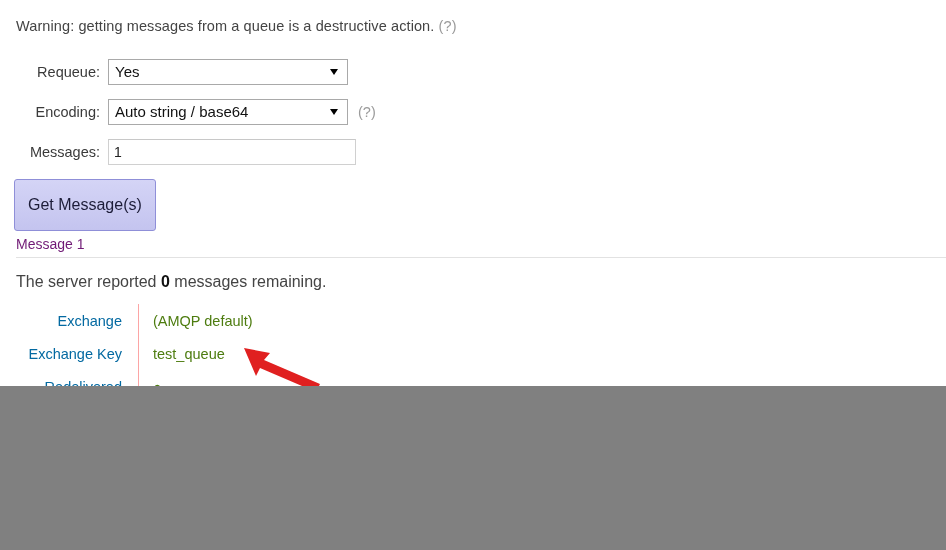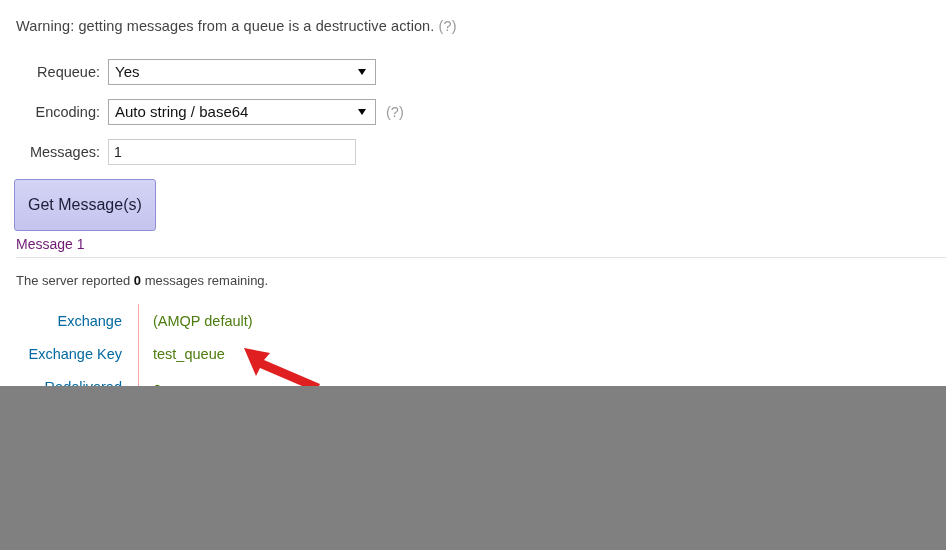"Yes" .select-box { width: 268px -> 240px }
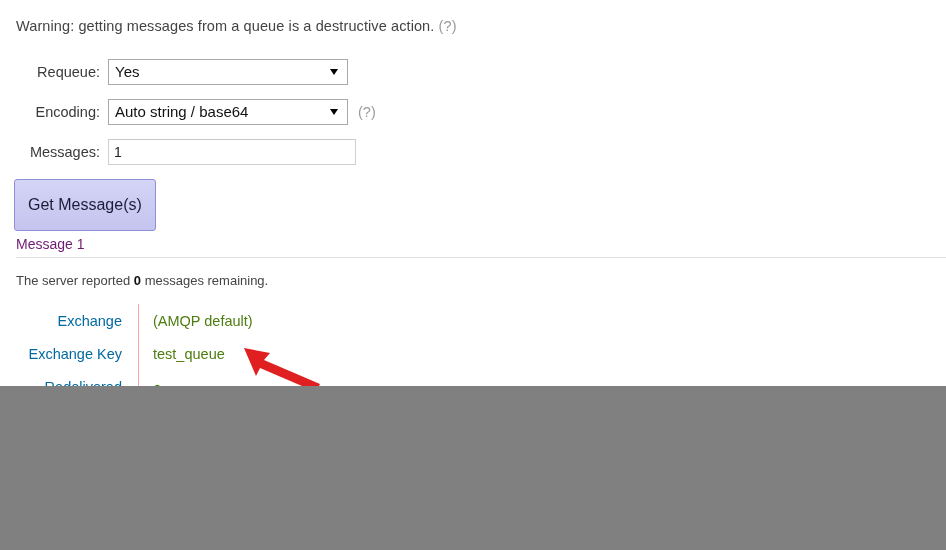"The server reported 0 messages" .msg-remaining { font-size: 13px -> 16px }
